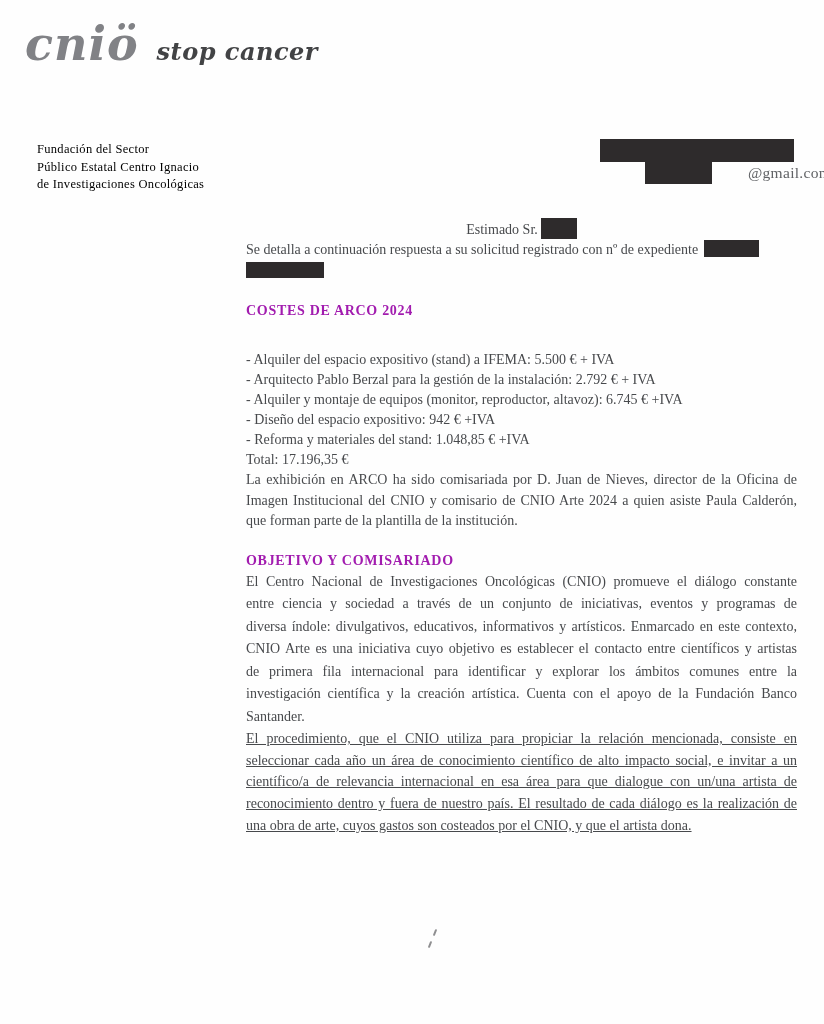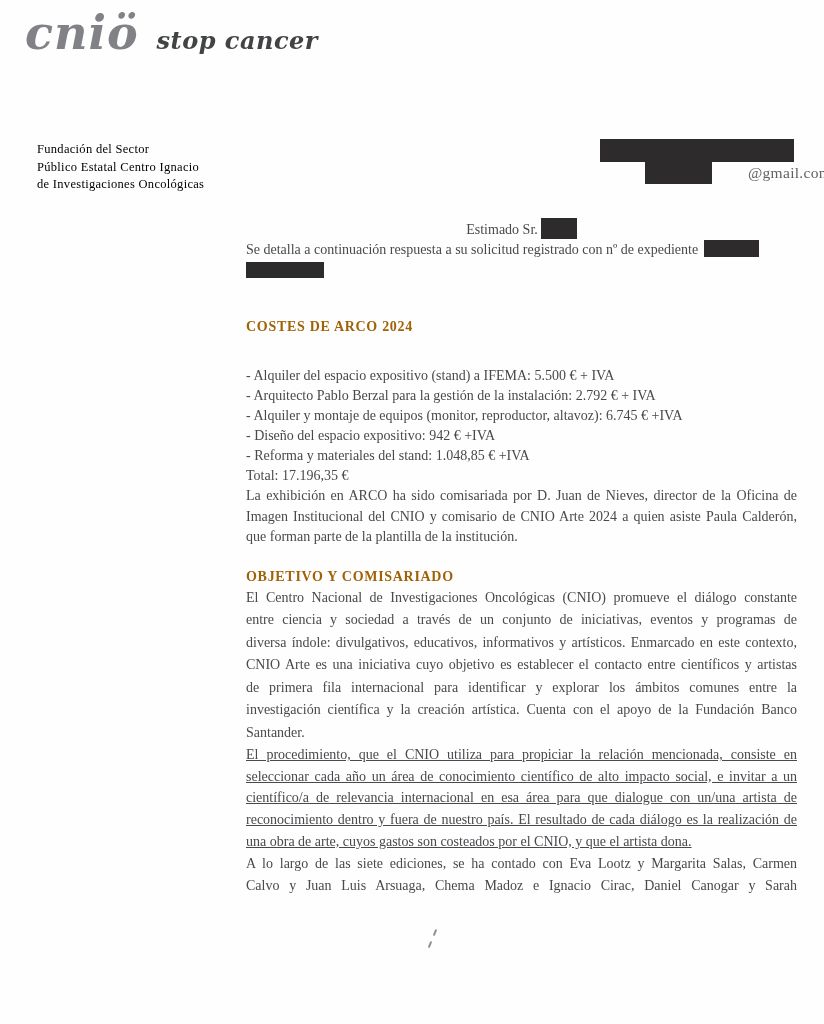"cniö" .logo-row { top: 8px -> 19px }
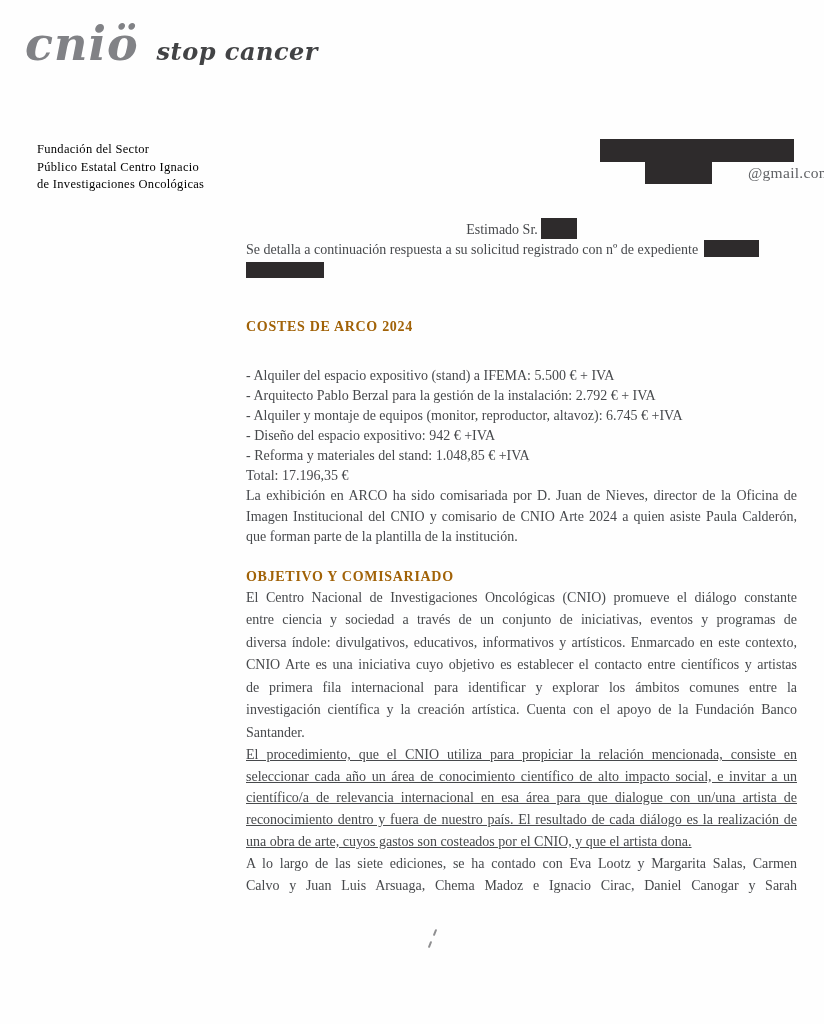"COSTES DE ARCO 2024" .sec-title { color: #a16207 -> #a21caf; margin: 33px 0 0 -> 17px 0 0 }
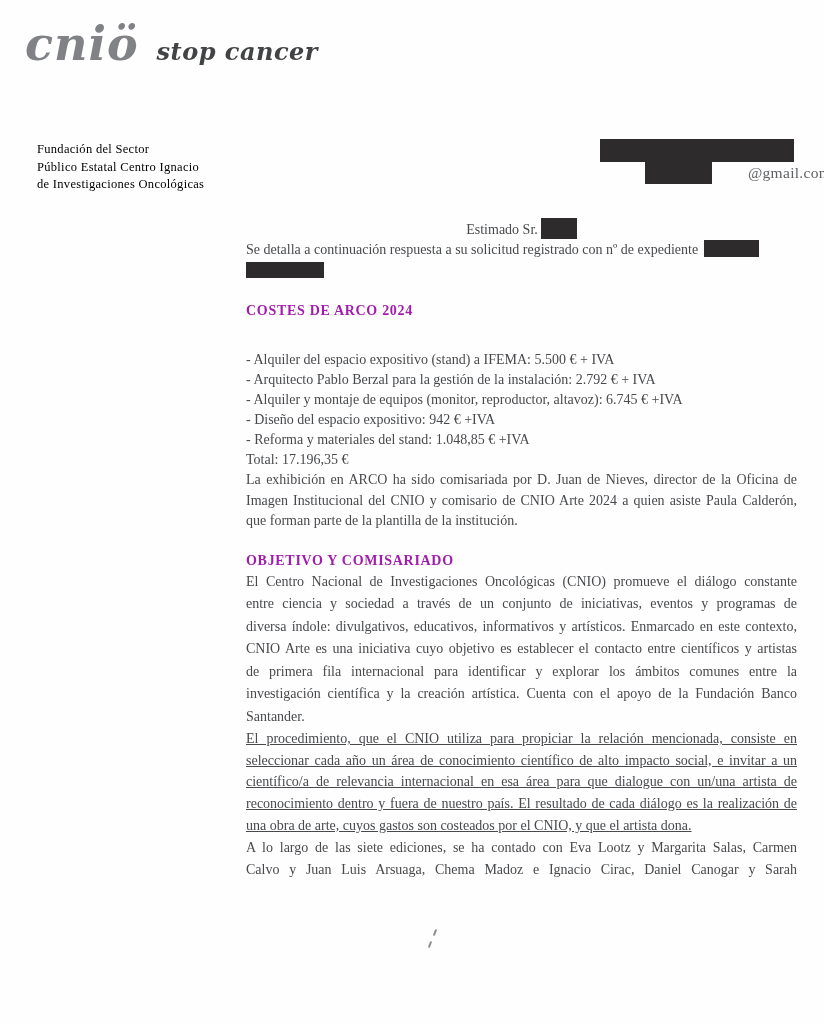"A lo largo de las" p.para { html: <p>A lo largo de las siete ediciones, se ha contado con Eva Lootz y Margarita Salas, Carmen Calvo y Juan Luis Arsuaga, Chema Madoz e Ignacio Cirac, Daniel Canogar y Sarah</p> -> none }
